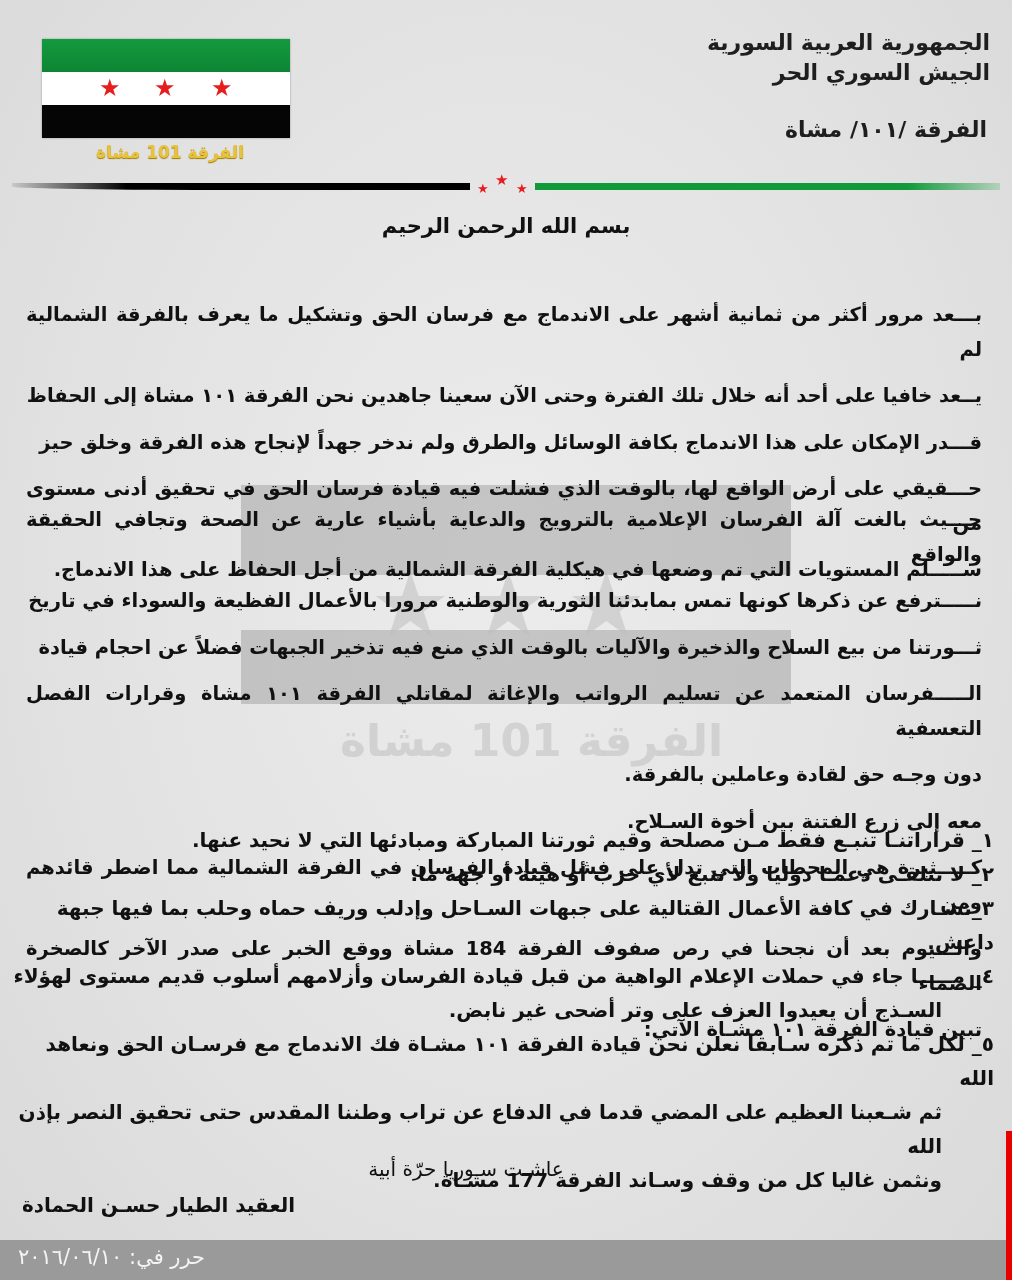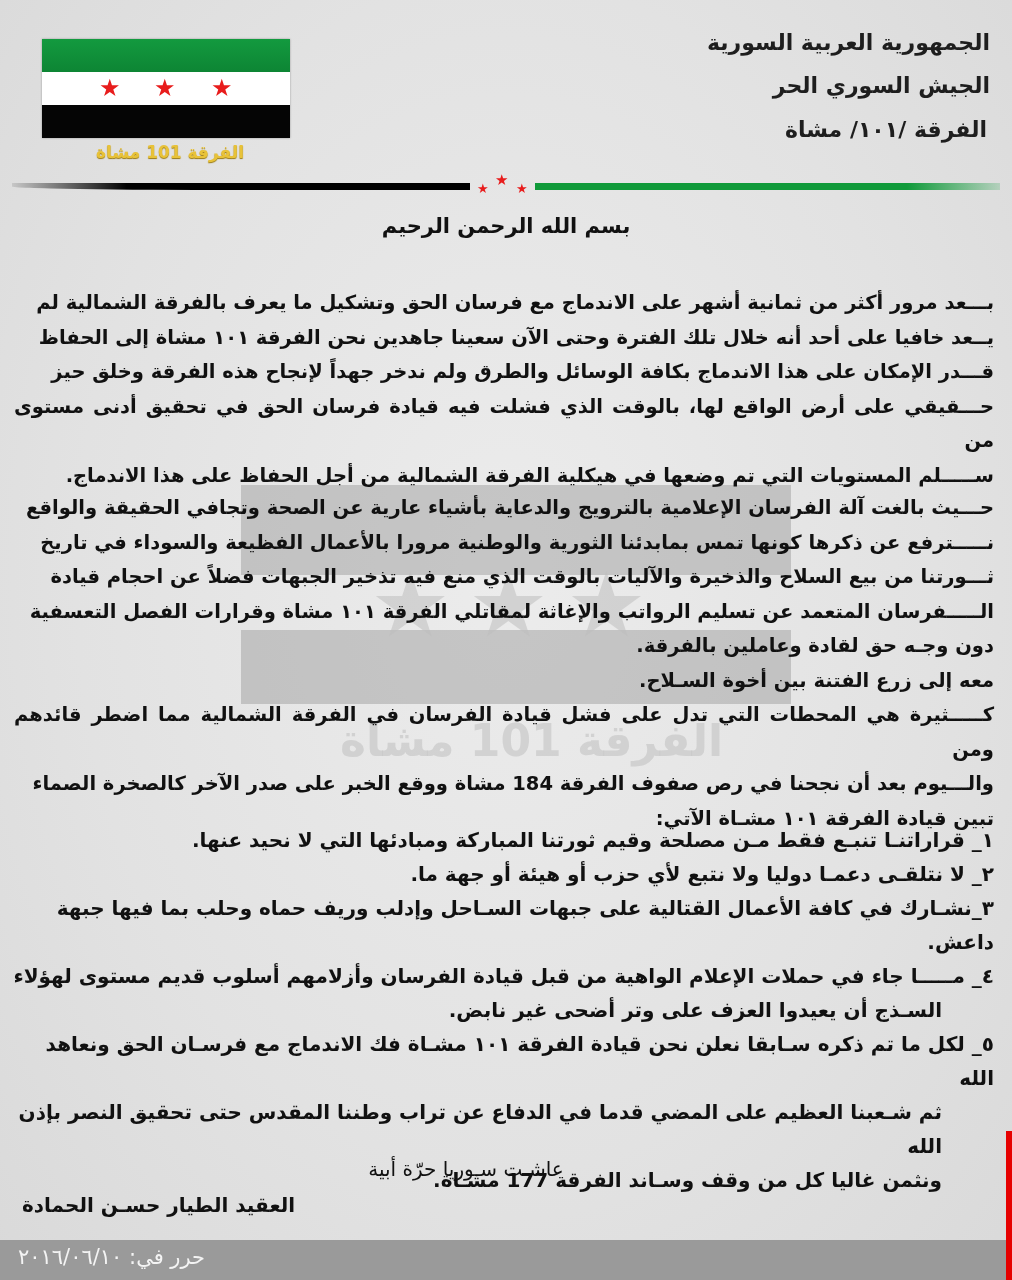"الجيش السوري الحر" .hdr2 { top: 73px -> 60px }
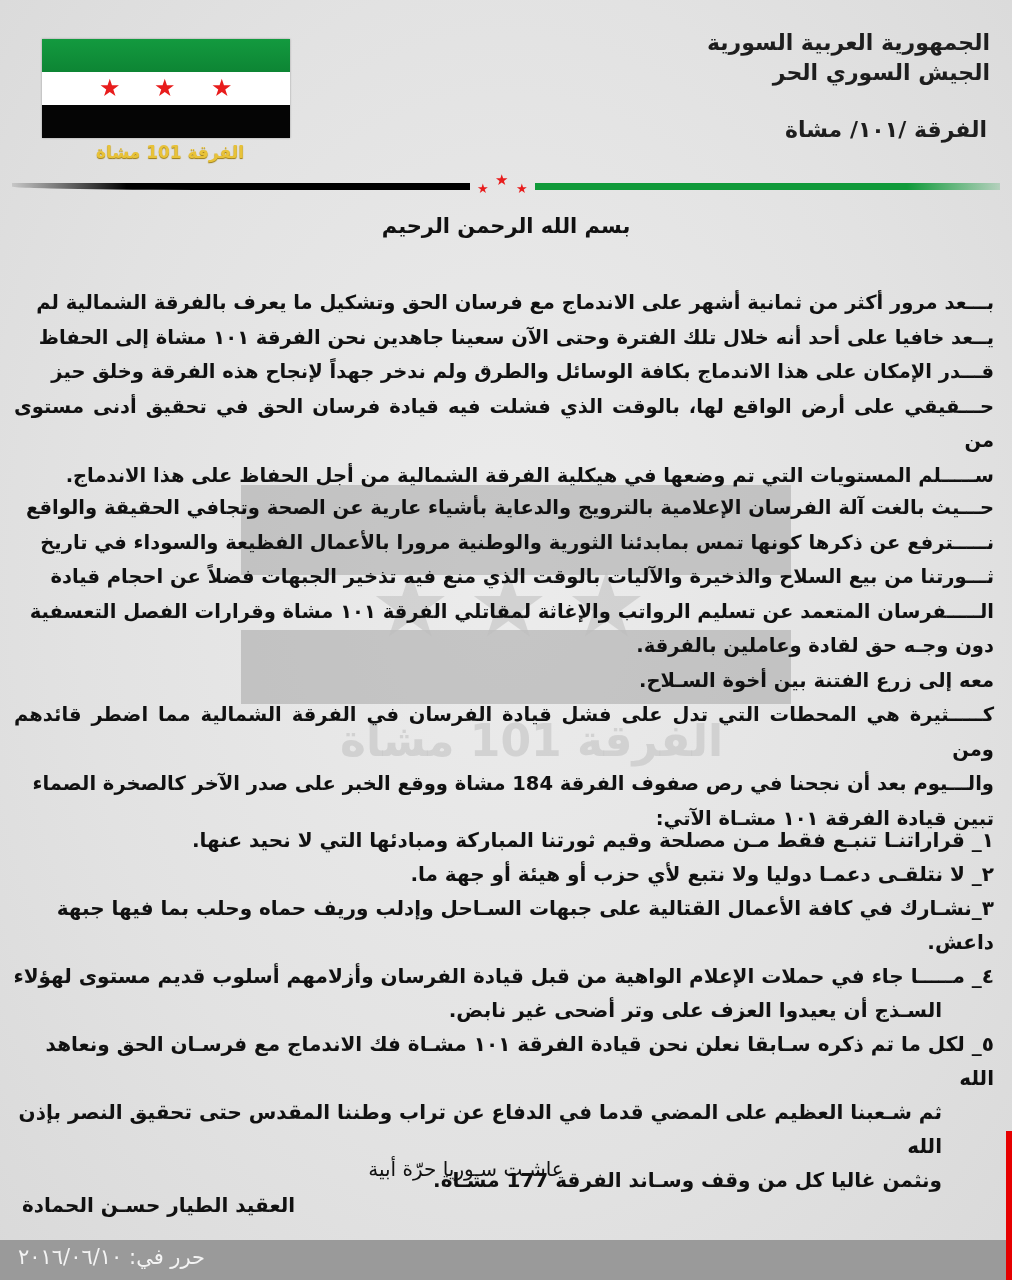"بـــعد مرور أكثر من ثمانية" .para p { margin: 0 -> 12px }
